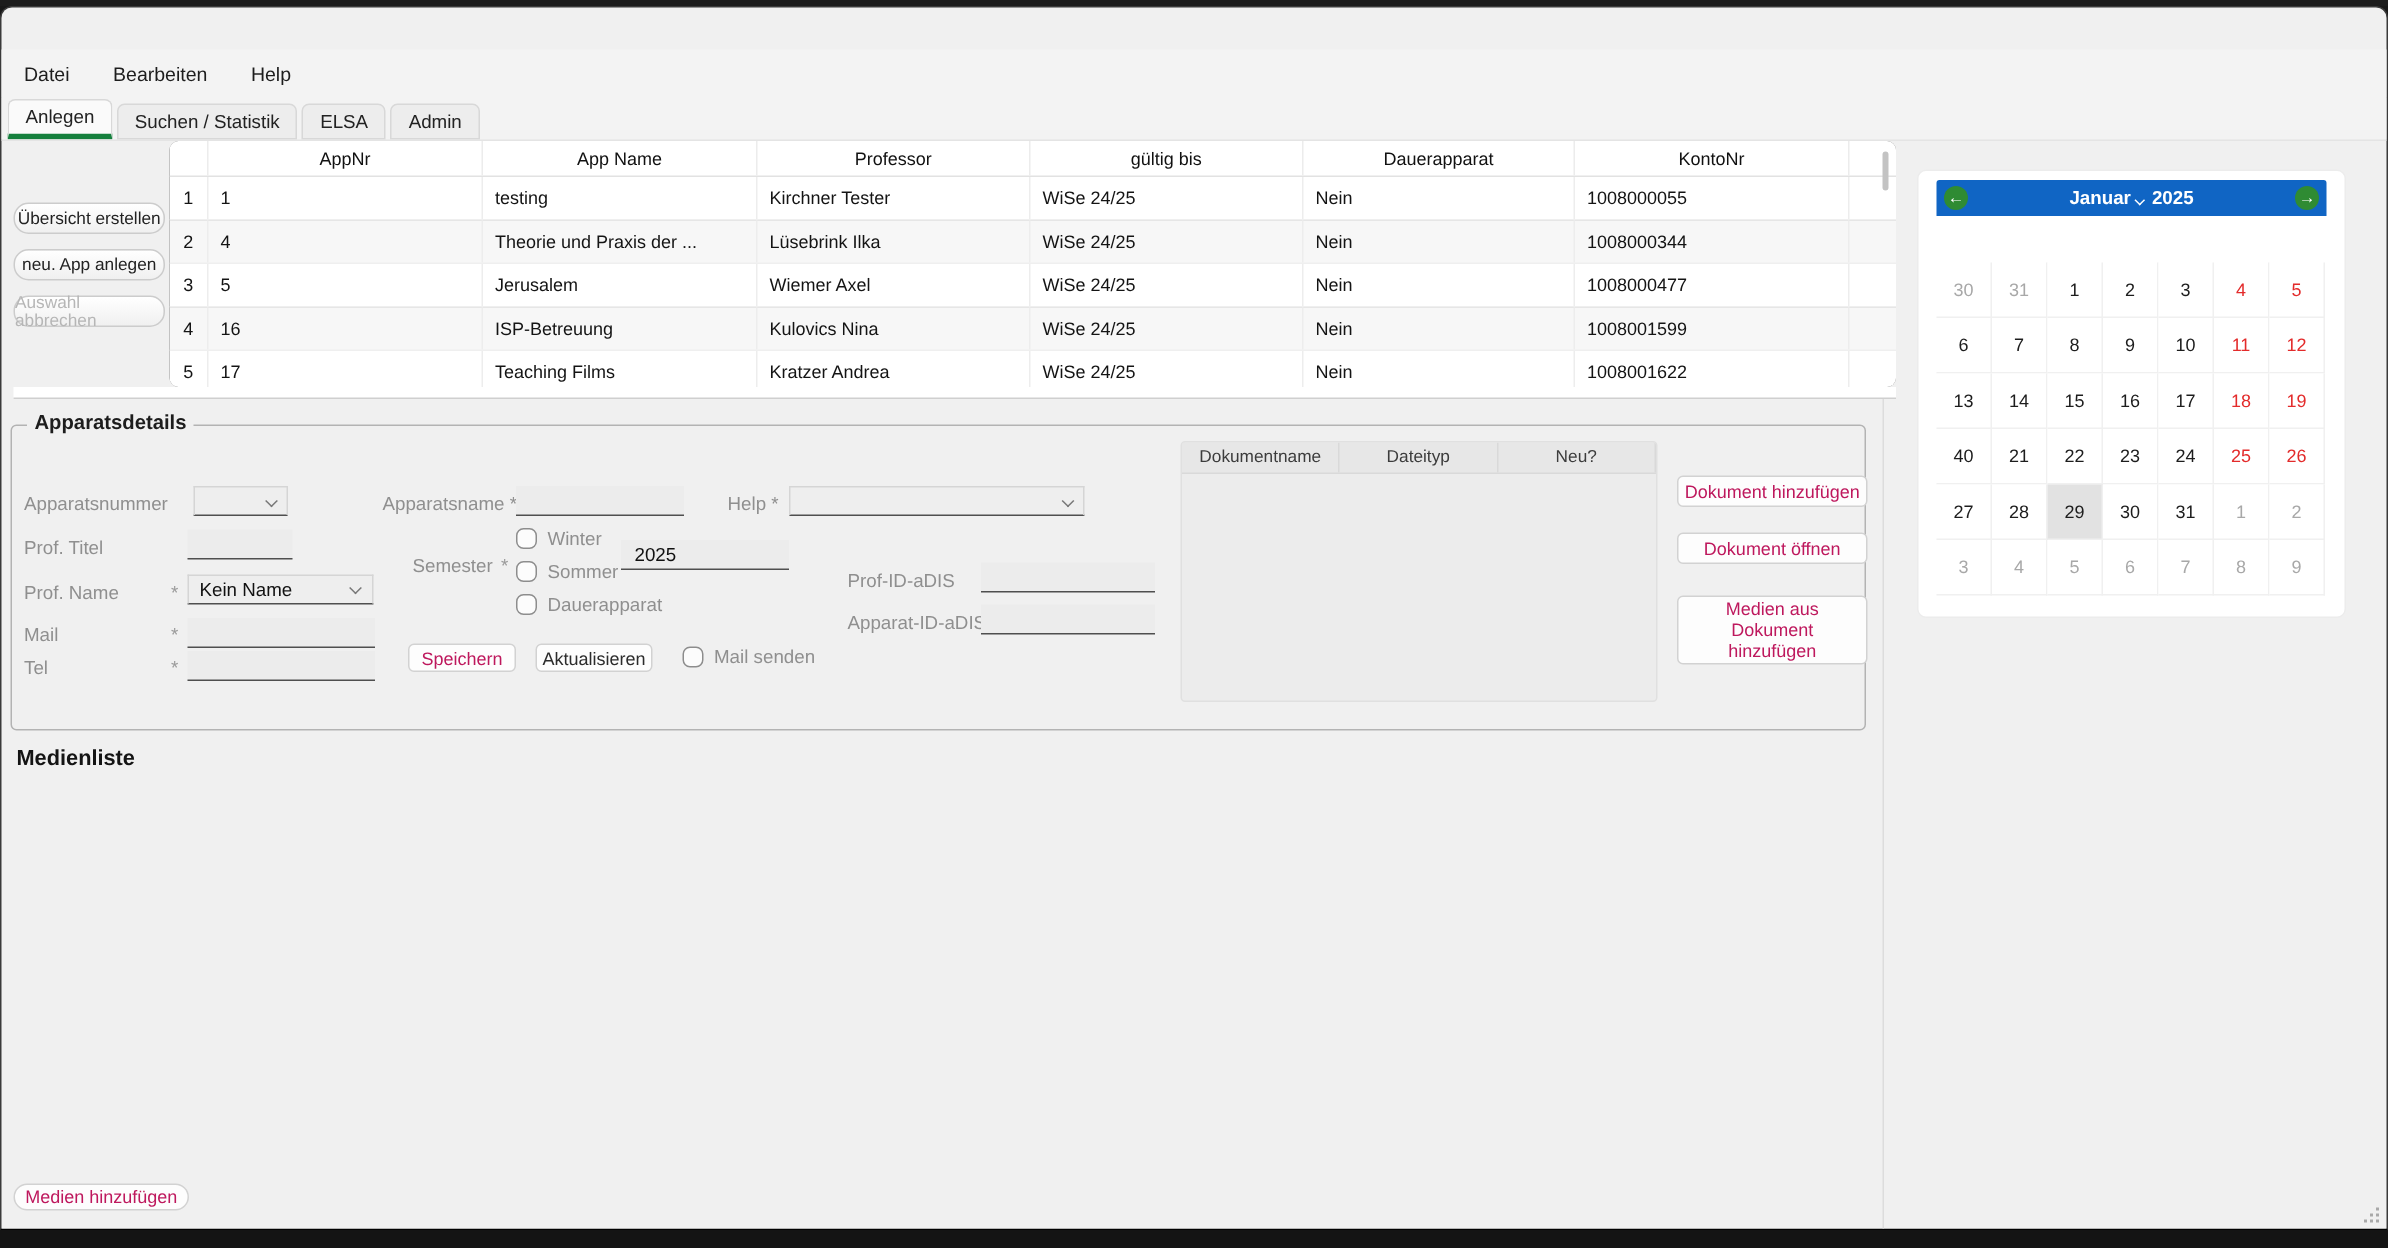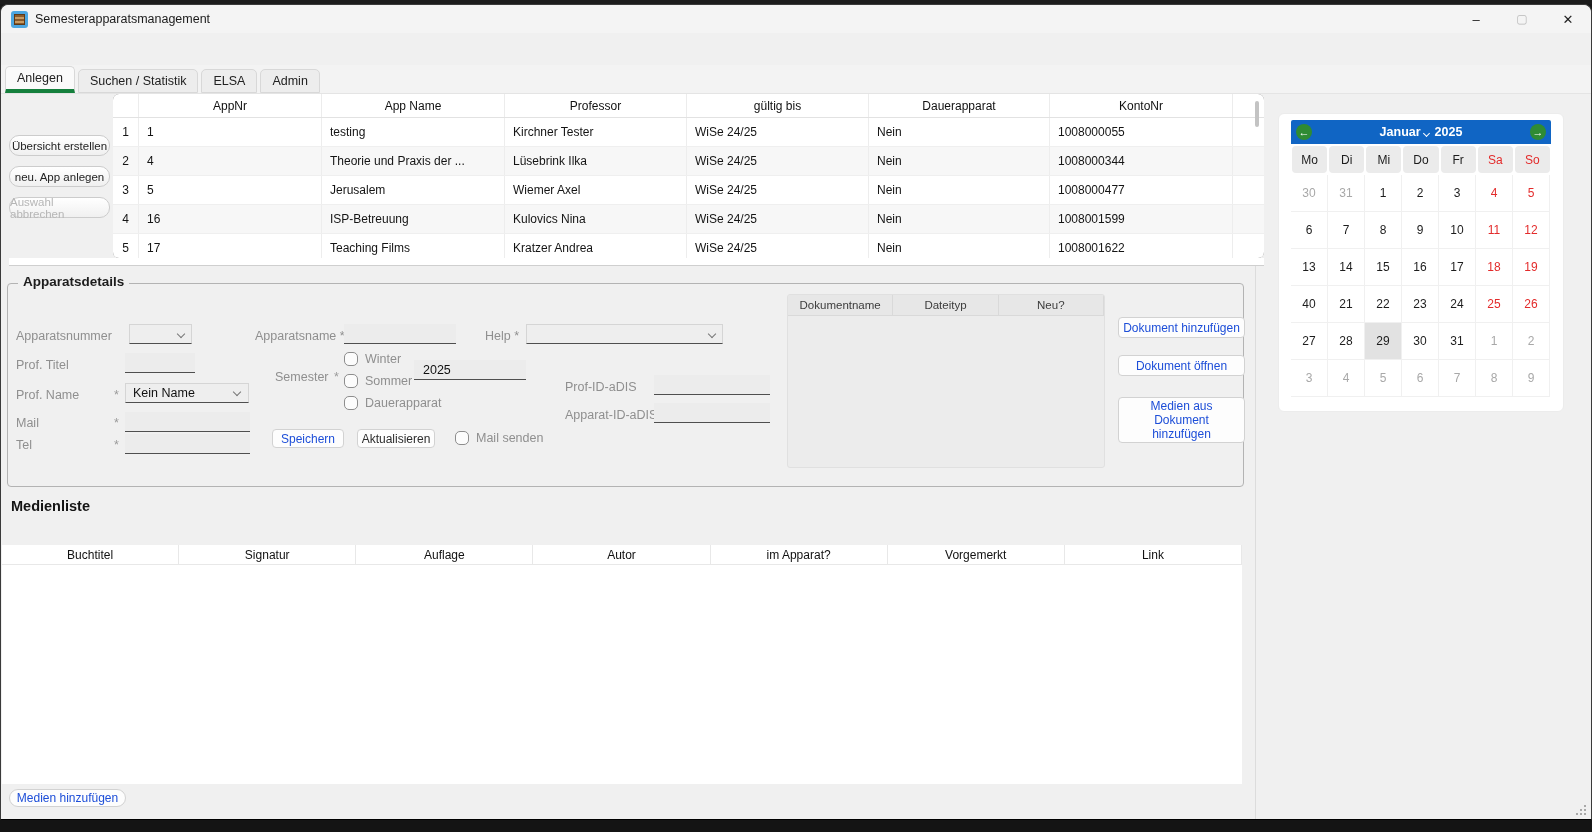"Semesterapparatsmanagement" div.abs { html: <div> <div> <span></span> </div> <div>Semesterapparatsmanagement</div> <div> <div>–</div> <div>▢</div> <div>✕</div> </div> </div> -> none }
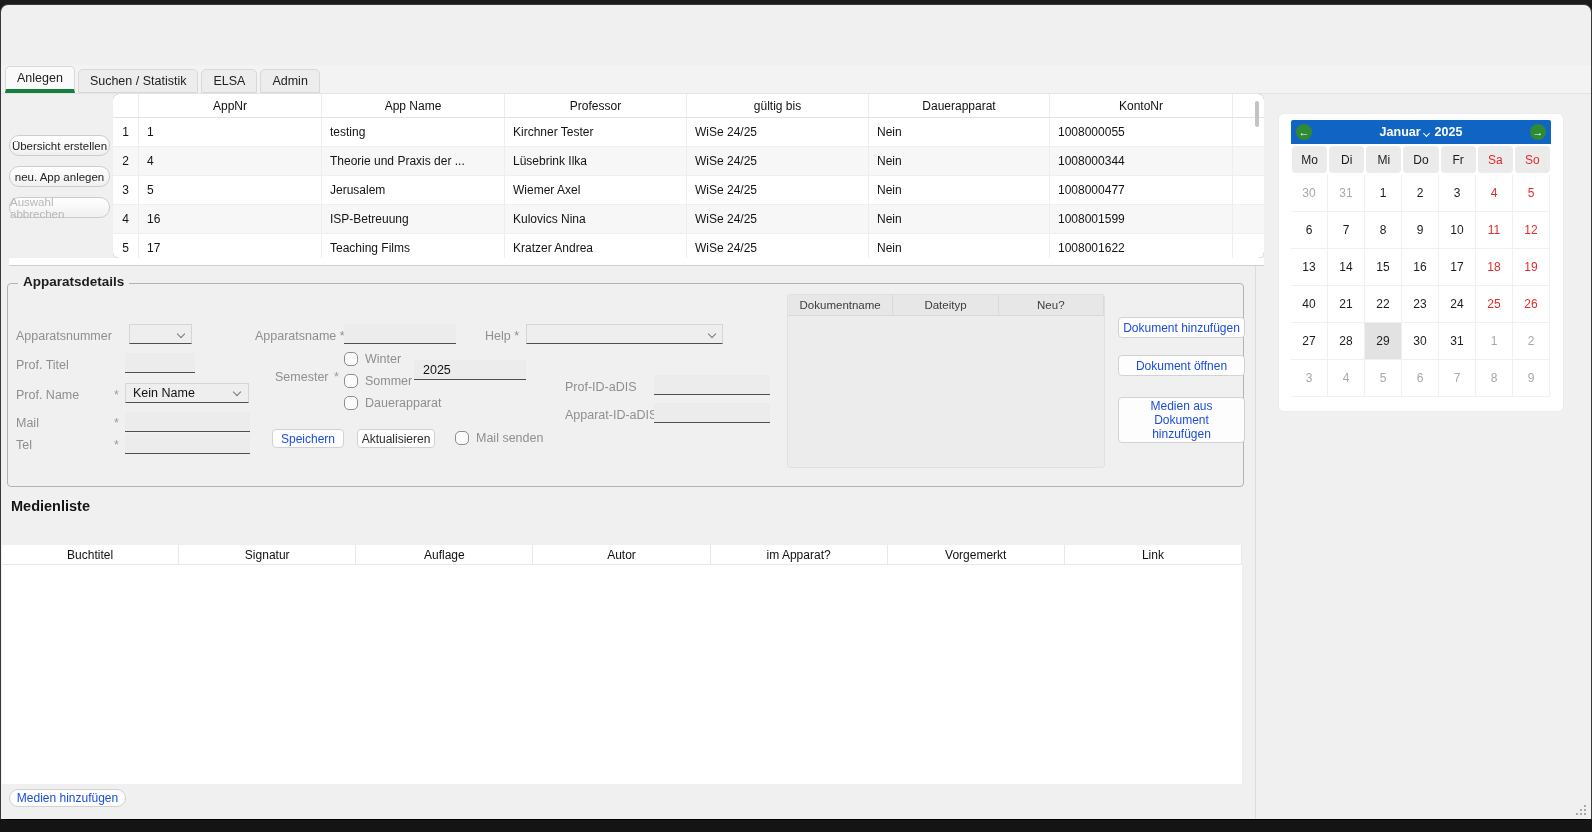"Datei" div.abs { html: none -> <div> <div>Datei</div> <div>Bearbeiten</div> <div>Help</div> </div> }
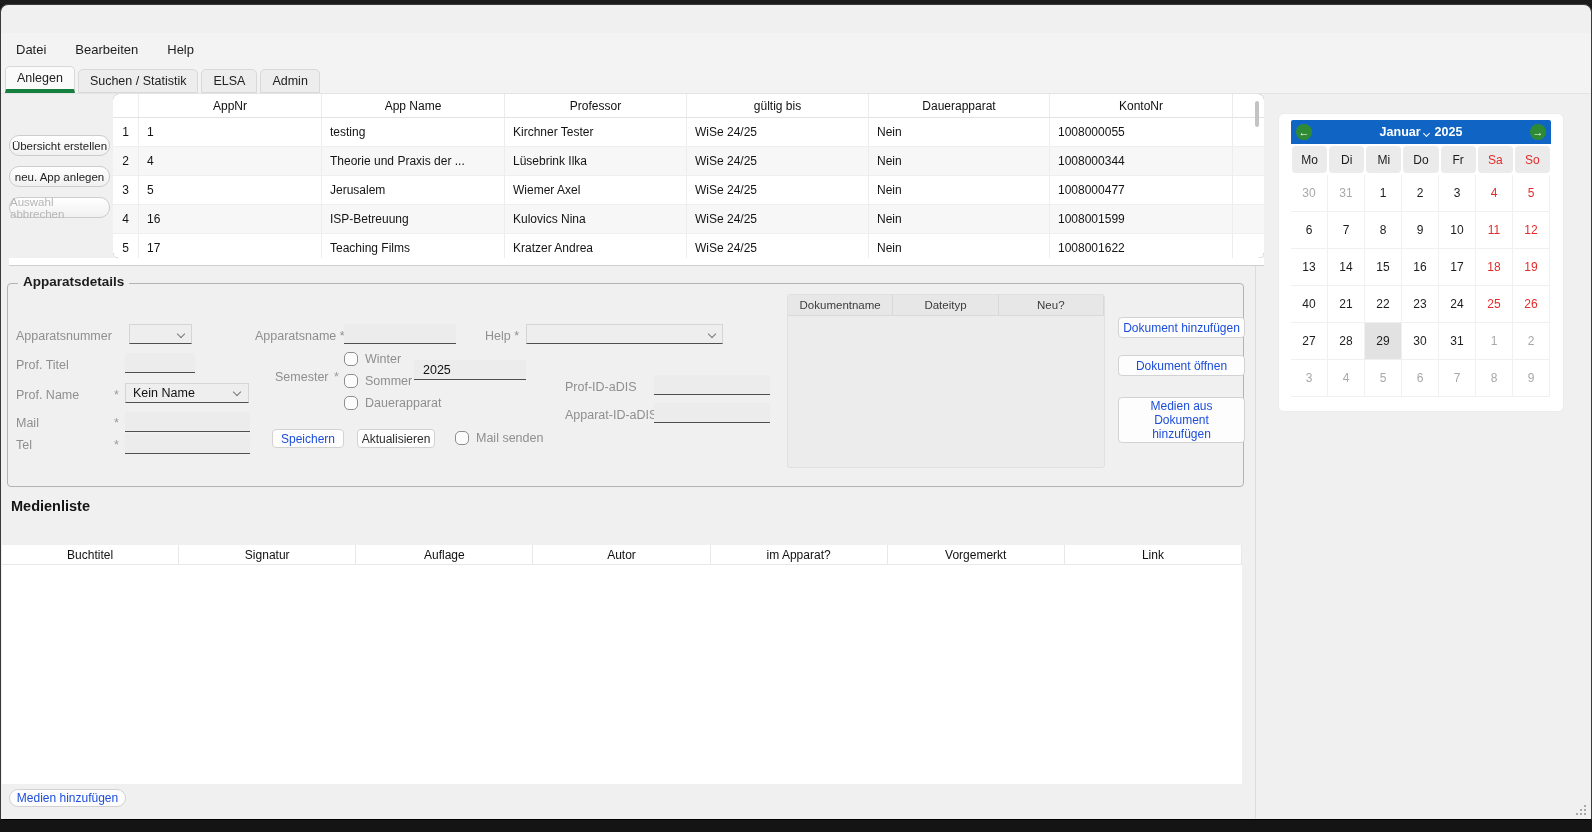"Mo" div.cal-weekdays { html: <div> <div>Mo</div> <div>Di</div> <div>Mi</div> <div>Do</div> <div>Fr</div> <div>Sa</div> <div>So</div> </div> -> none }
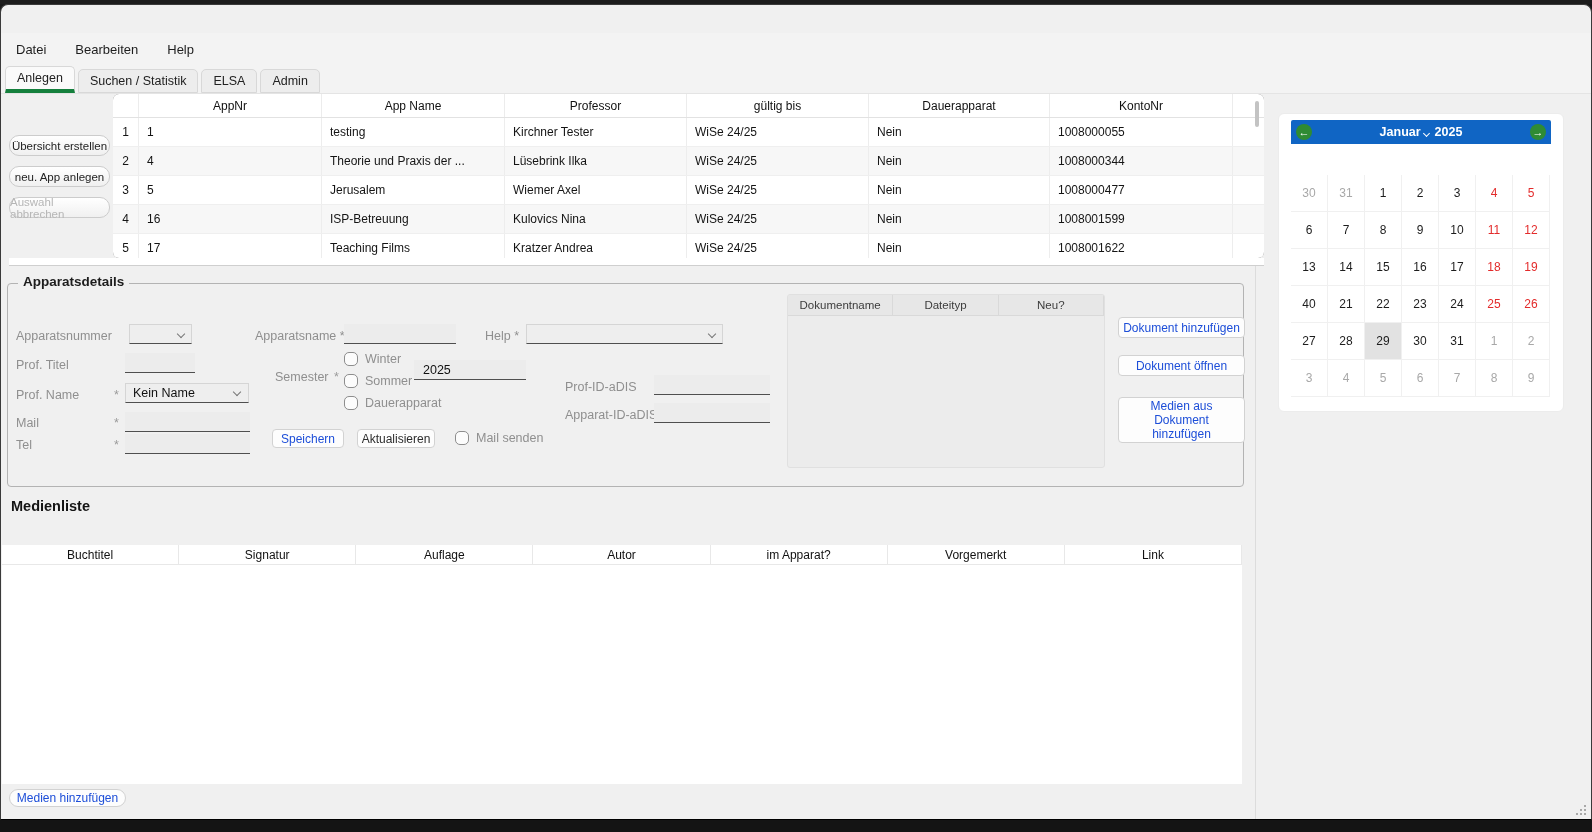"Dokument hinzufügen" .btn.disabled { color: #1d4ed8 -> #be185d }
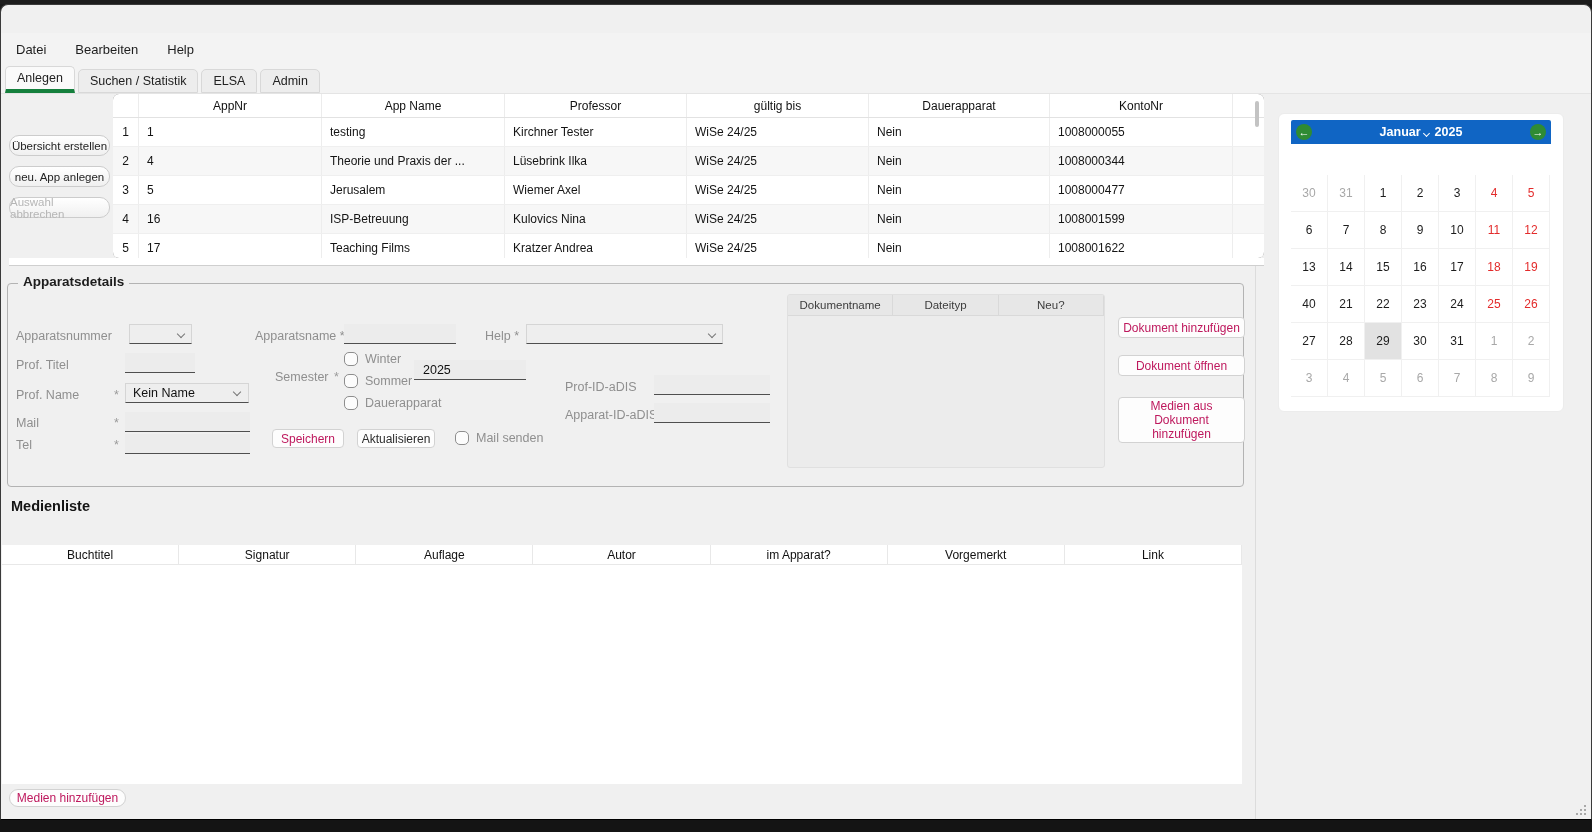"Buchtitel" div.abs { html: <div> <div> <div>Buchtitel</div> <div>Signatur</div> <div>Auflage</div> <div>Autor</div> <div>im Apparat?</div> <div>Vorgemerkt</div> <div>Link</div> </div> </div> -> none }
